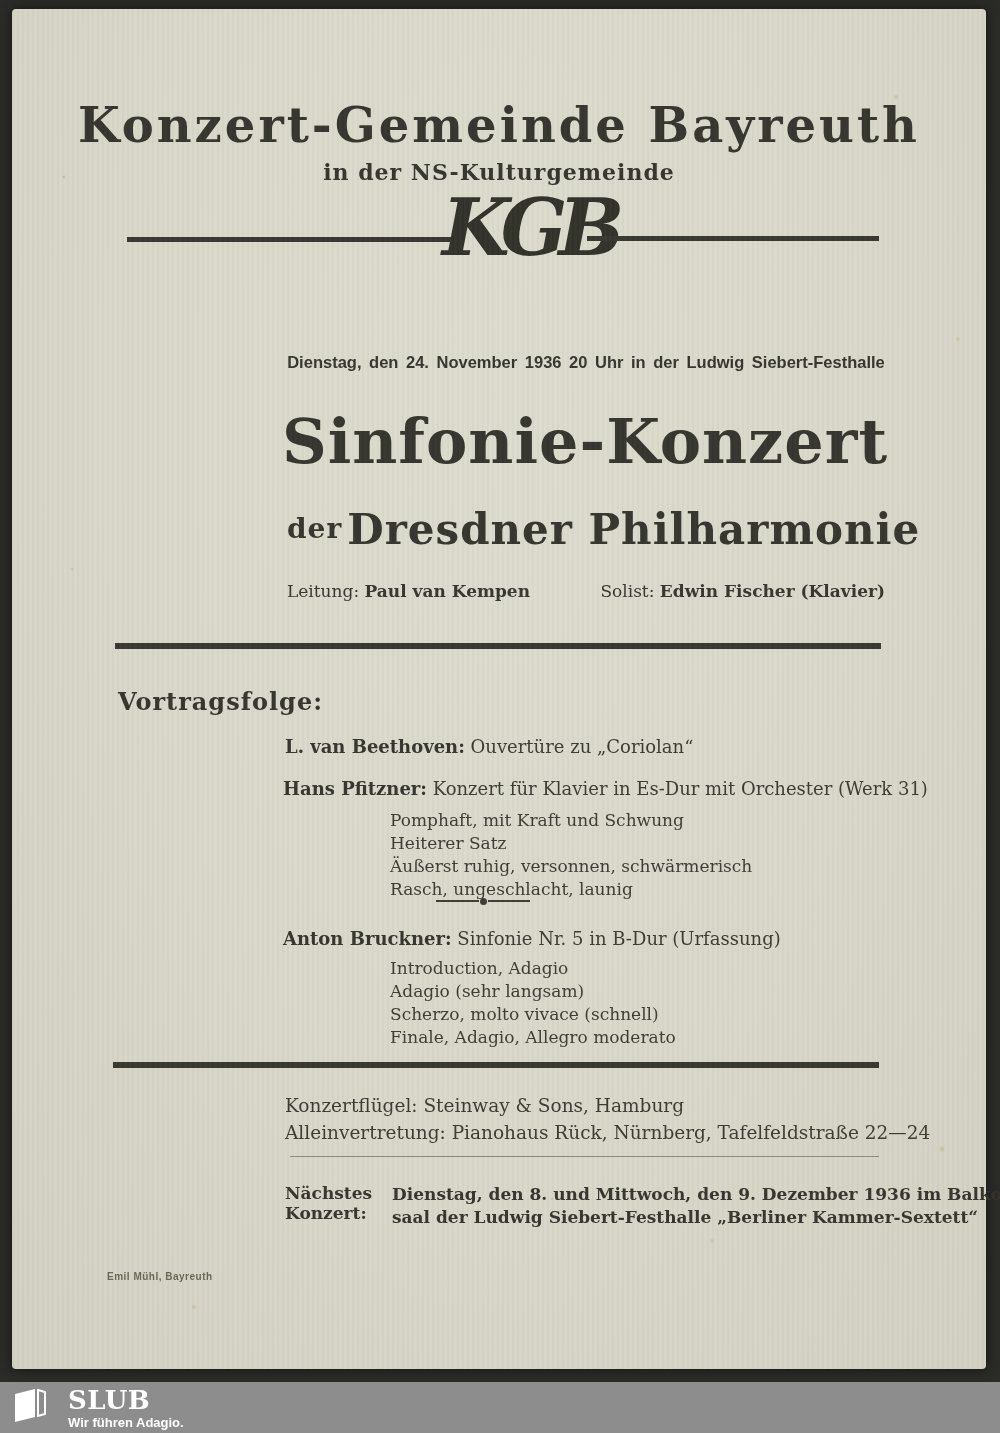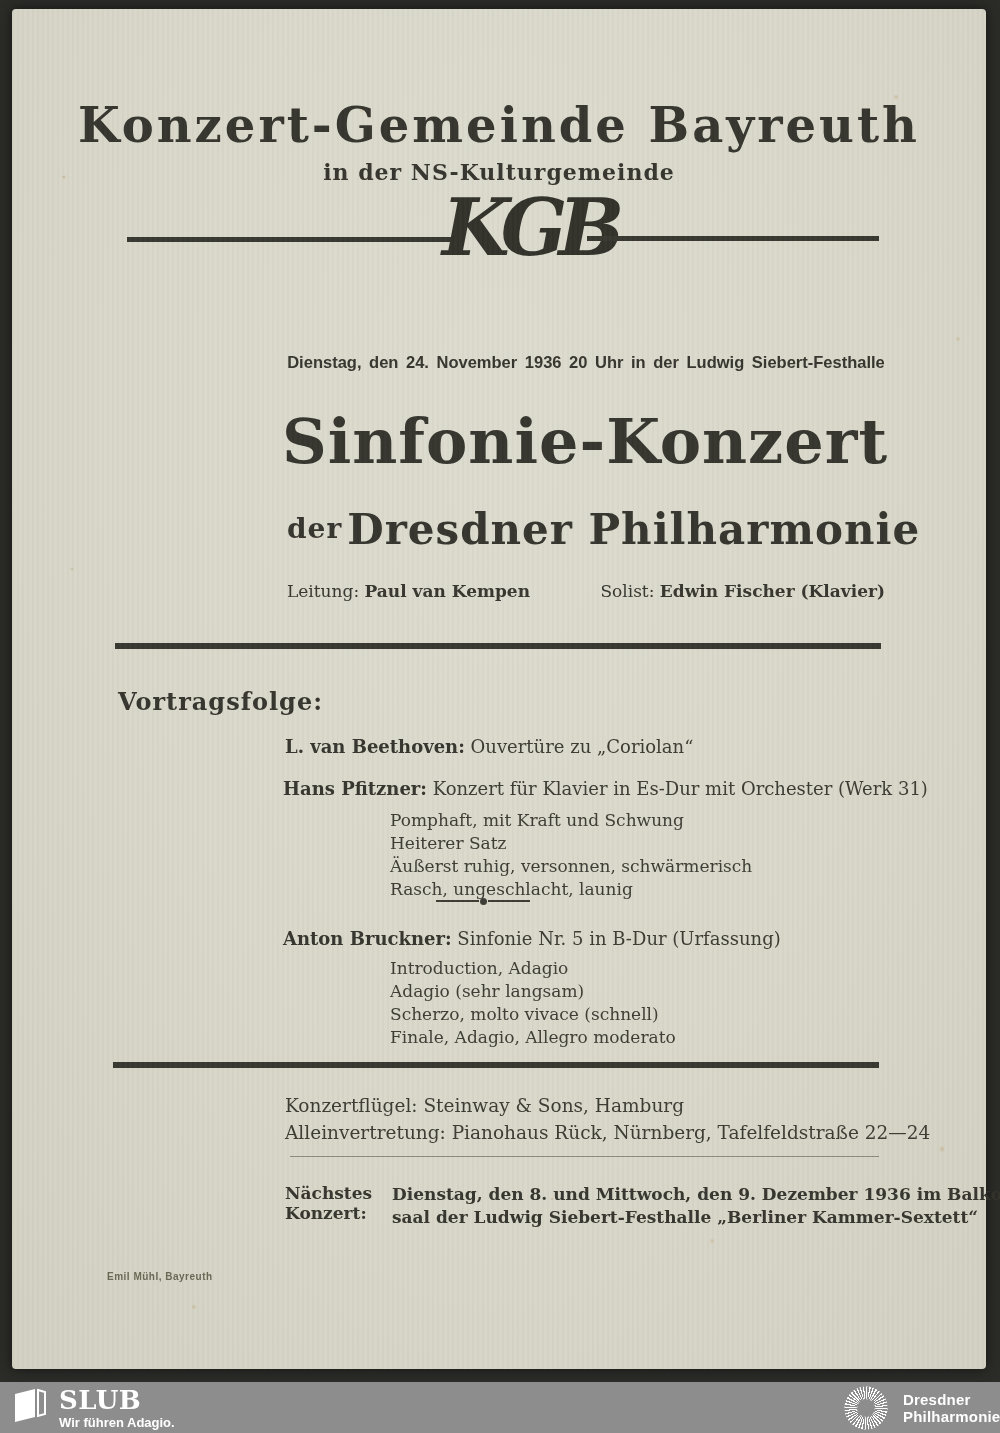"SLUB" .slub-text { margin-left: 12px -> 21px }
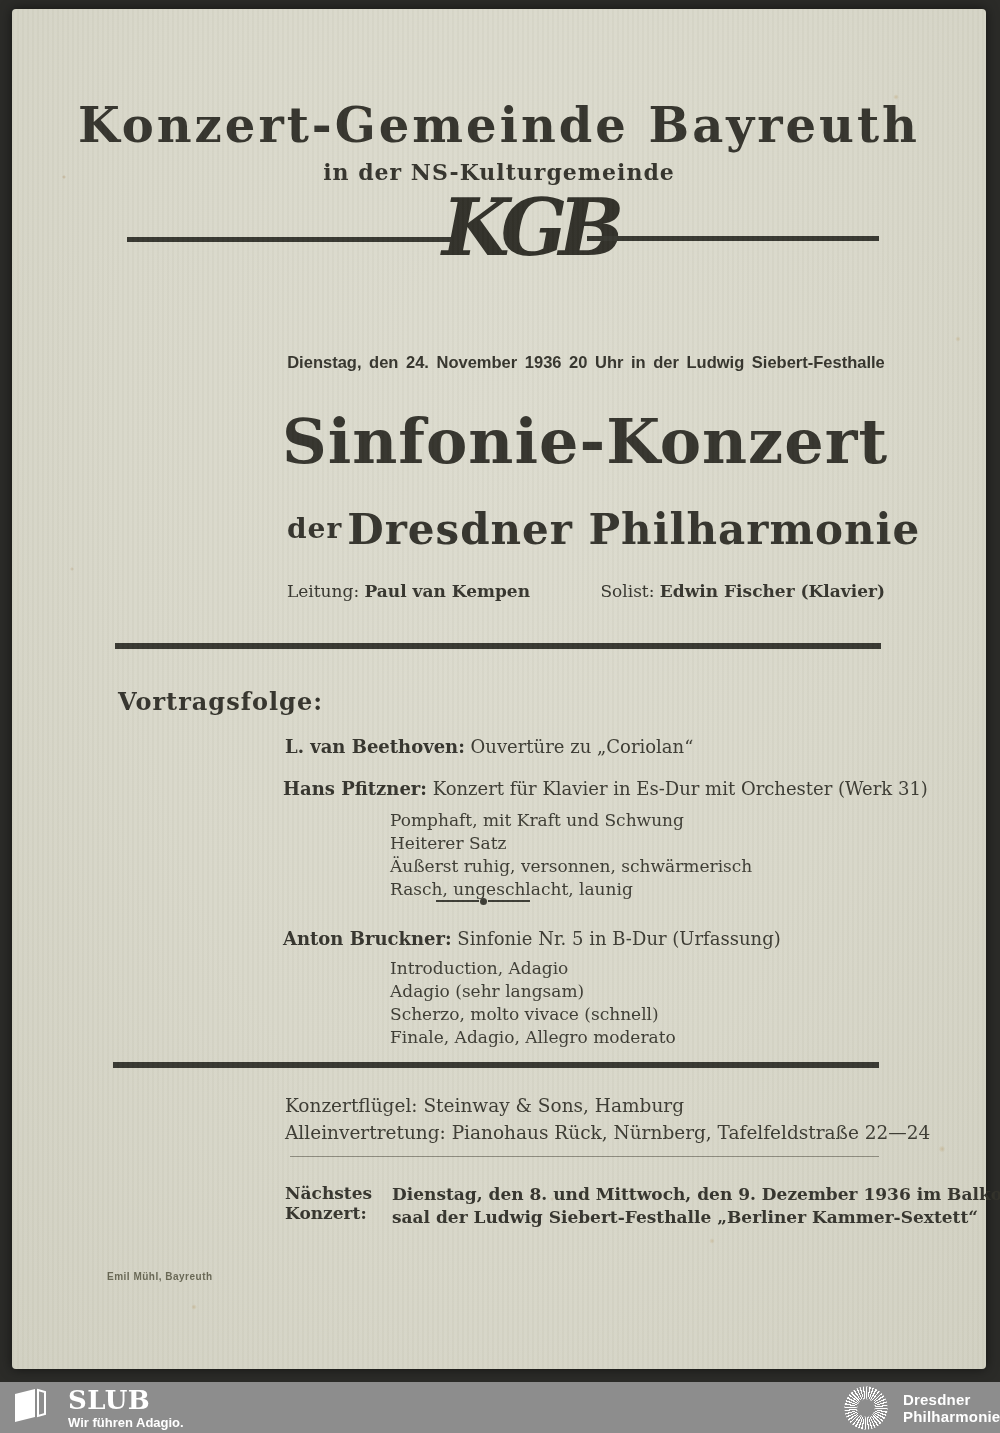"Dresdner" div.partner-logo { html: <div> <div></div> <div> <div>Dresdner</div> <div>Philharmonie</div> </div> </div> -> none }
